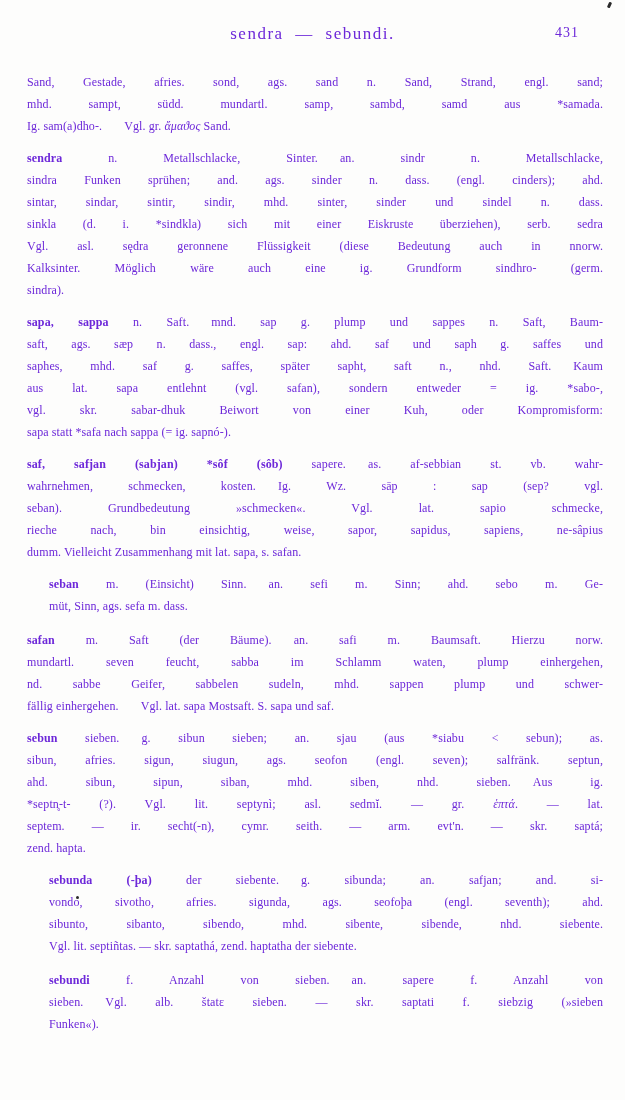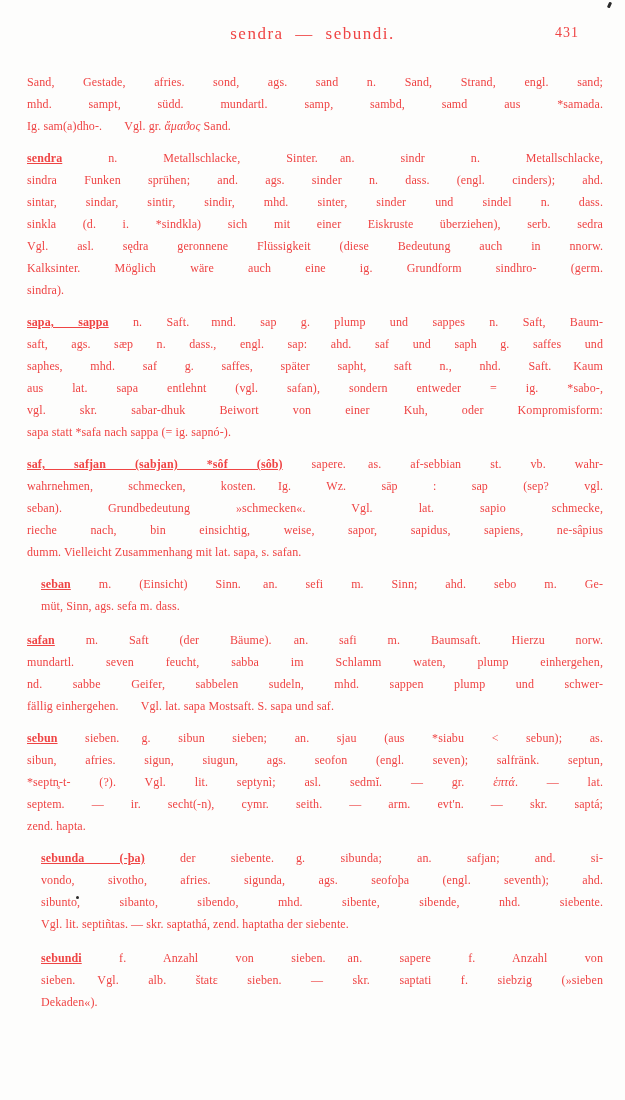"sendra — sebundi." div.page { color: #ef4444 -> #6d28d9 }
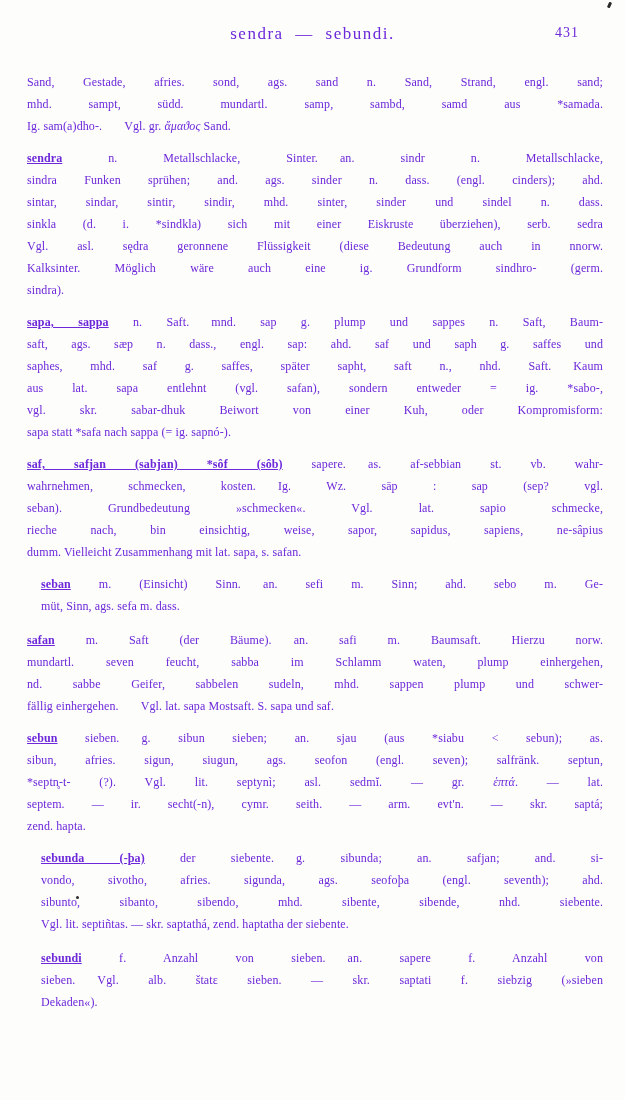"sendra" .seg-b { text-decoration: underline -> none }
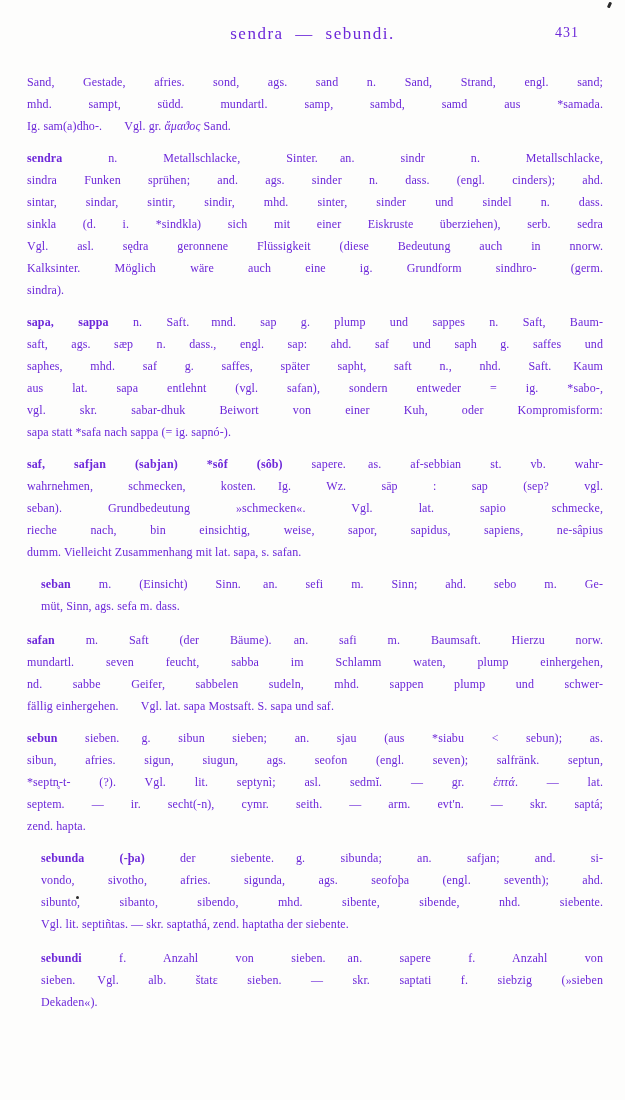"seban m. (Einsicht) Sinn. an." .entry.indent { margin-left: 14px -> 22px }
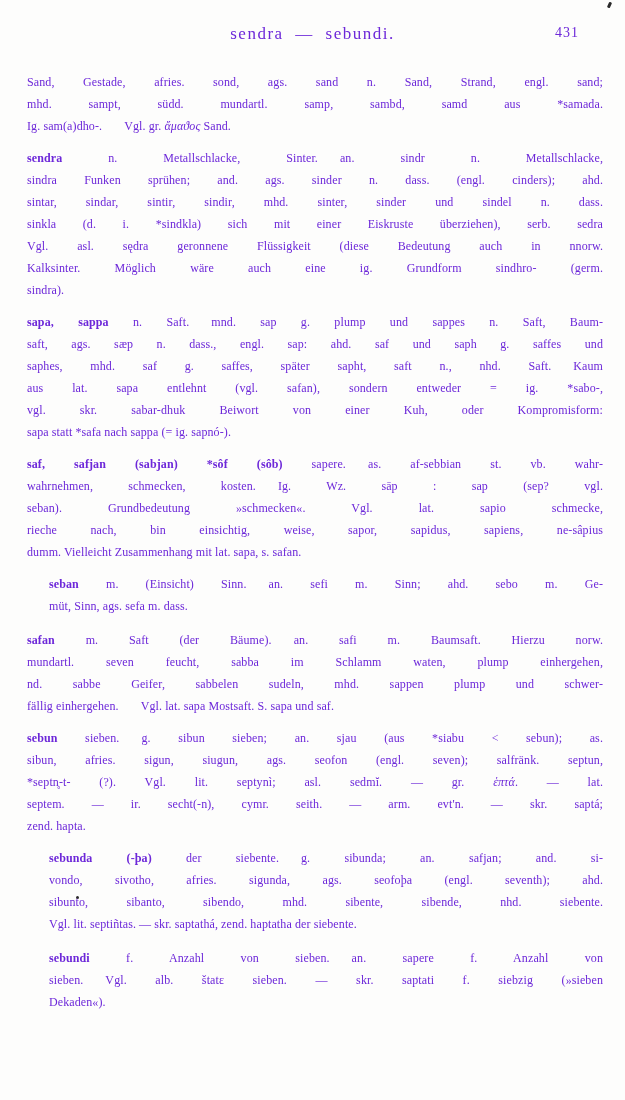"ahd. sibun, sipun, siban, mhd." div.line { html: none -> <div><span>ahd. sibun, sipun, siban, mhd. siben, nhd. sieben.</span><span></span><span>Aus ig.</span></div> }
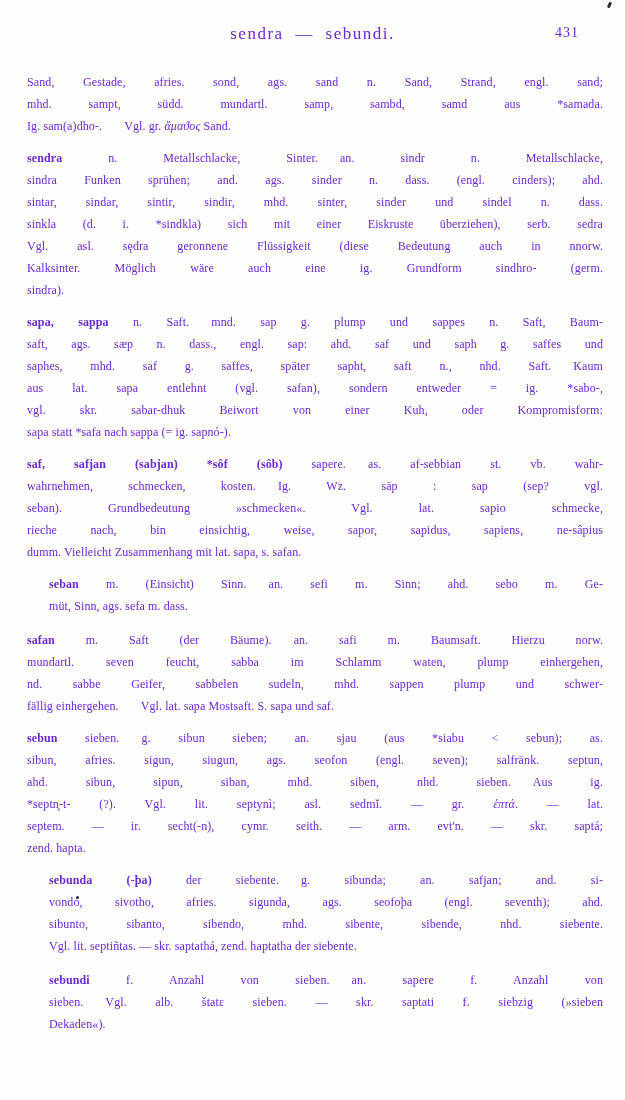"Dekaden«)." span { text: Dekaden -> Funken }
